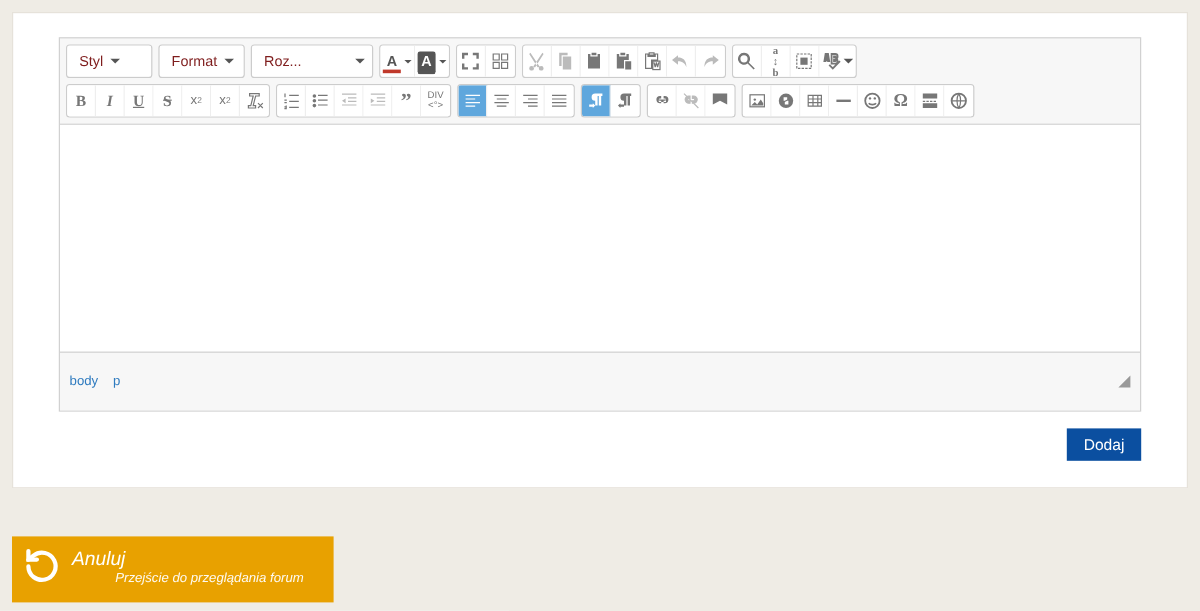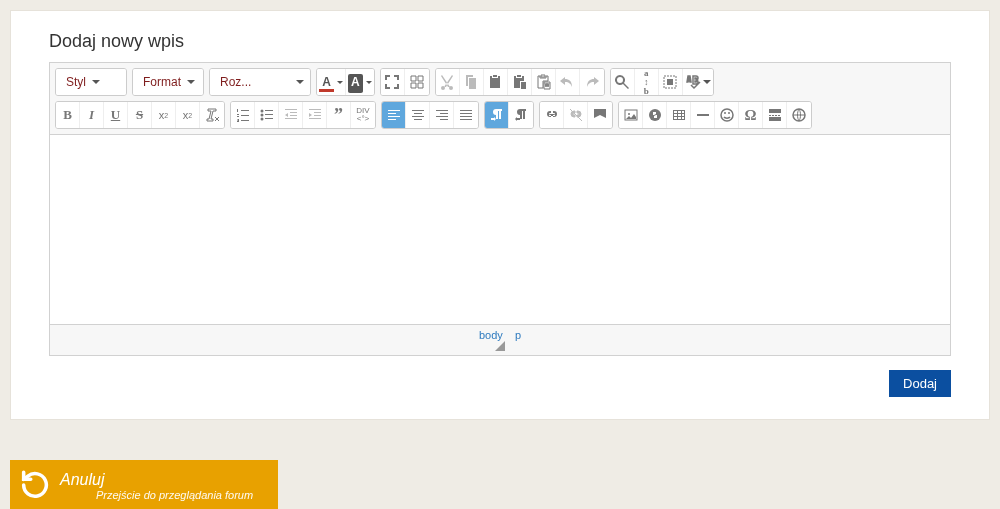"Dodaj nowy wpis" h2 { html: <h2>Dodaj nowy wpis</h2> -> none }
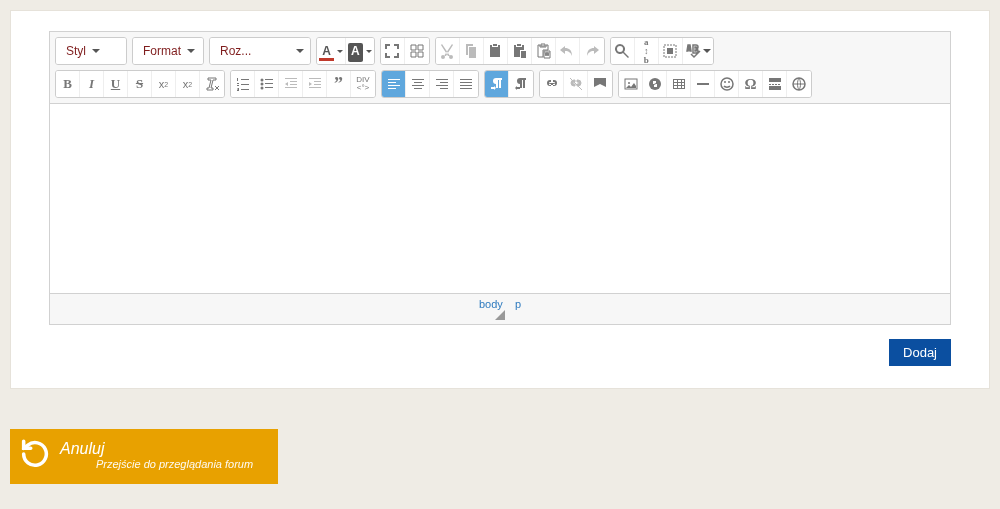"body p" .editor-path { flex-direction: column -> none; padding: 4px 8px -> 18px 8px }
